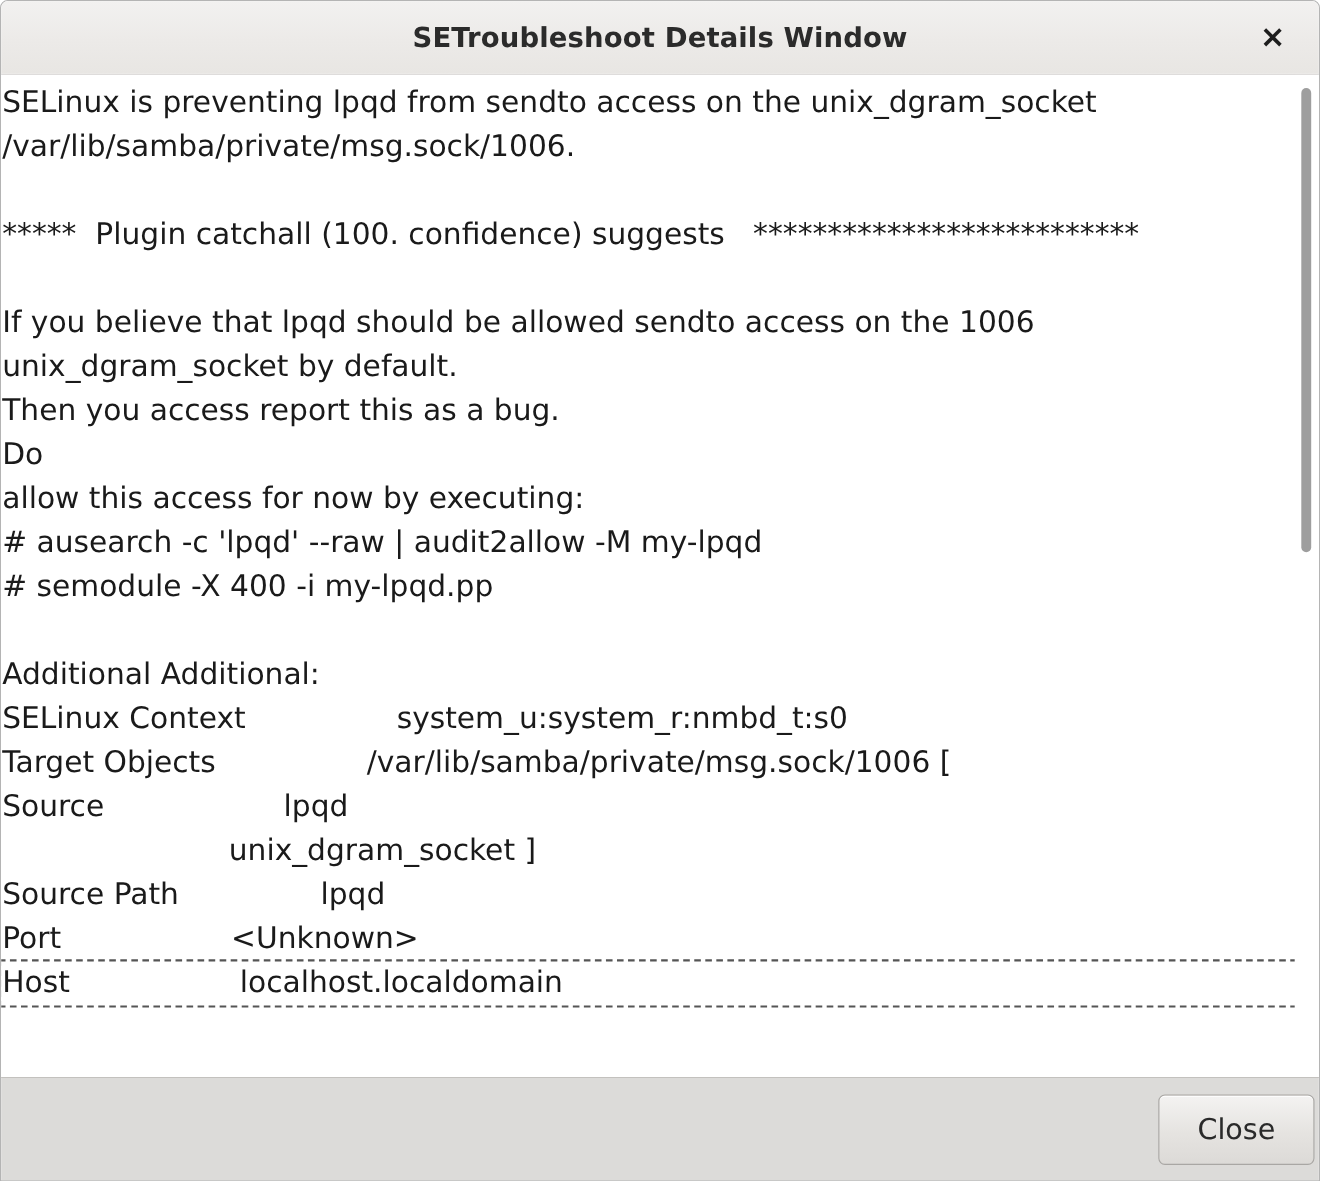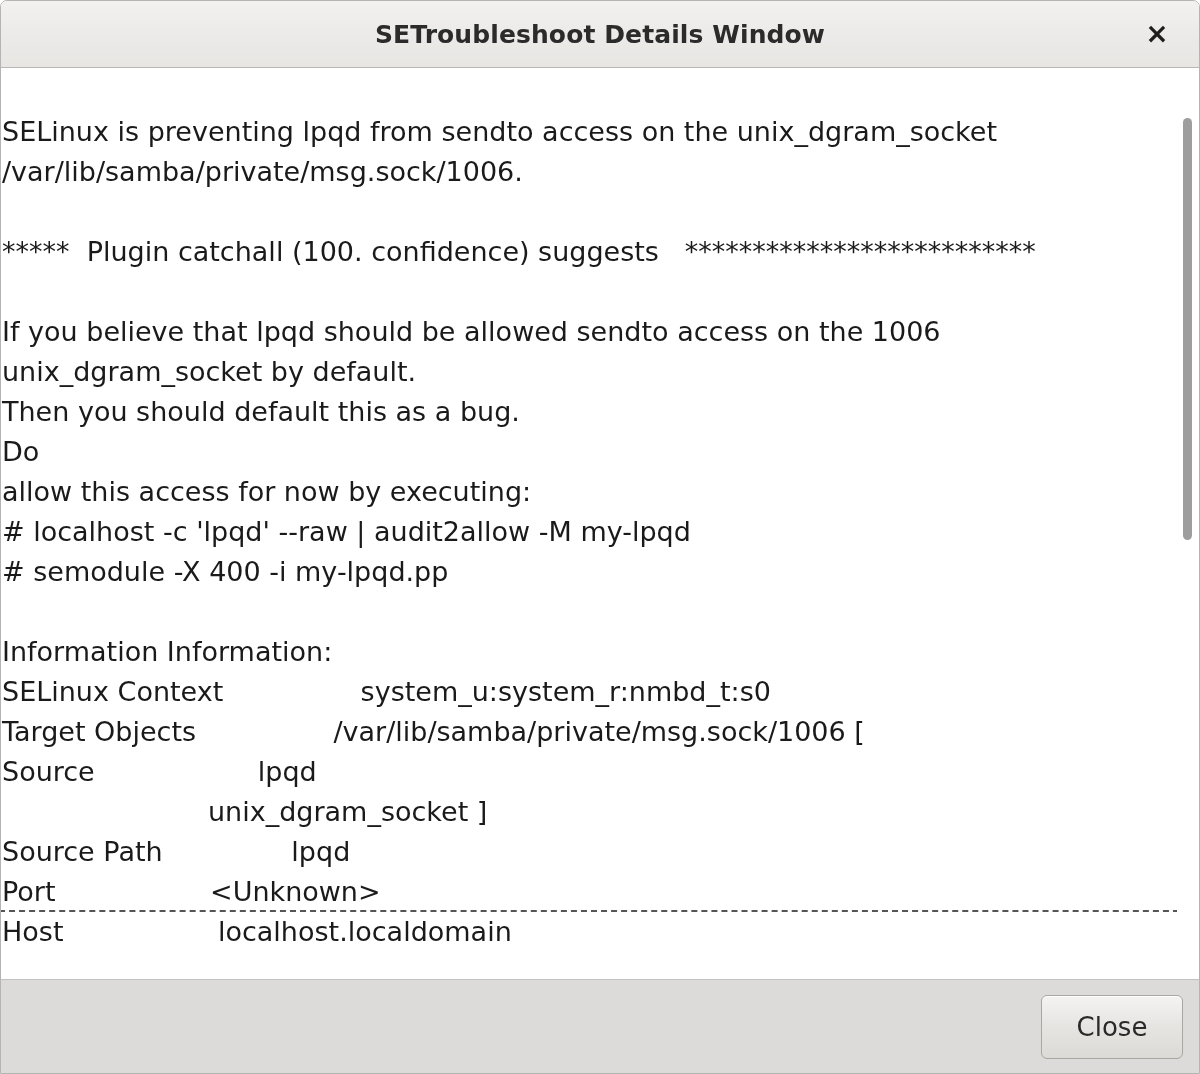"SETroubleshoot Details Window" .window { gap: 38px -> none }
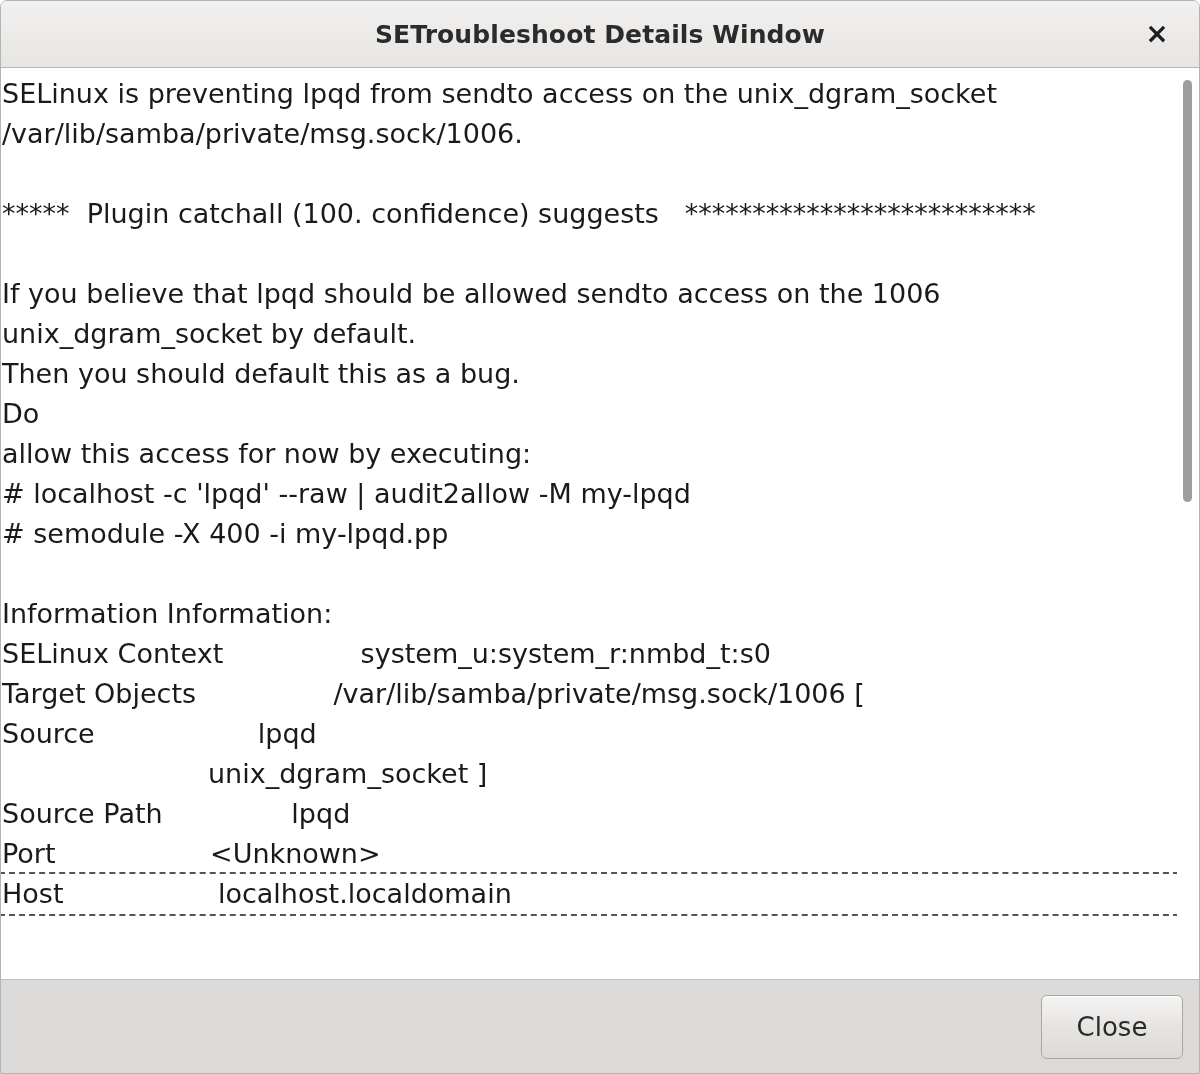"Then you should default this" div.tline { text: should default -> access report }
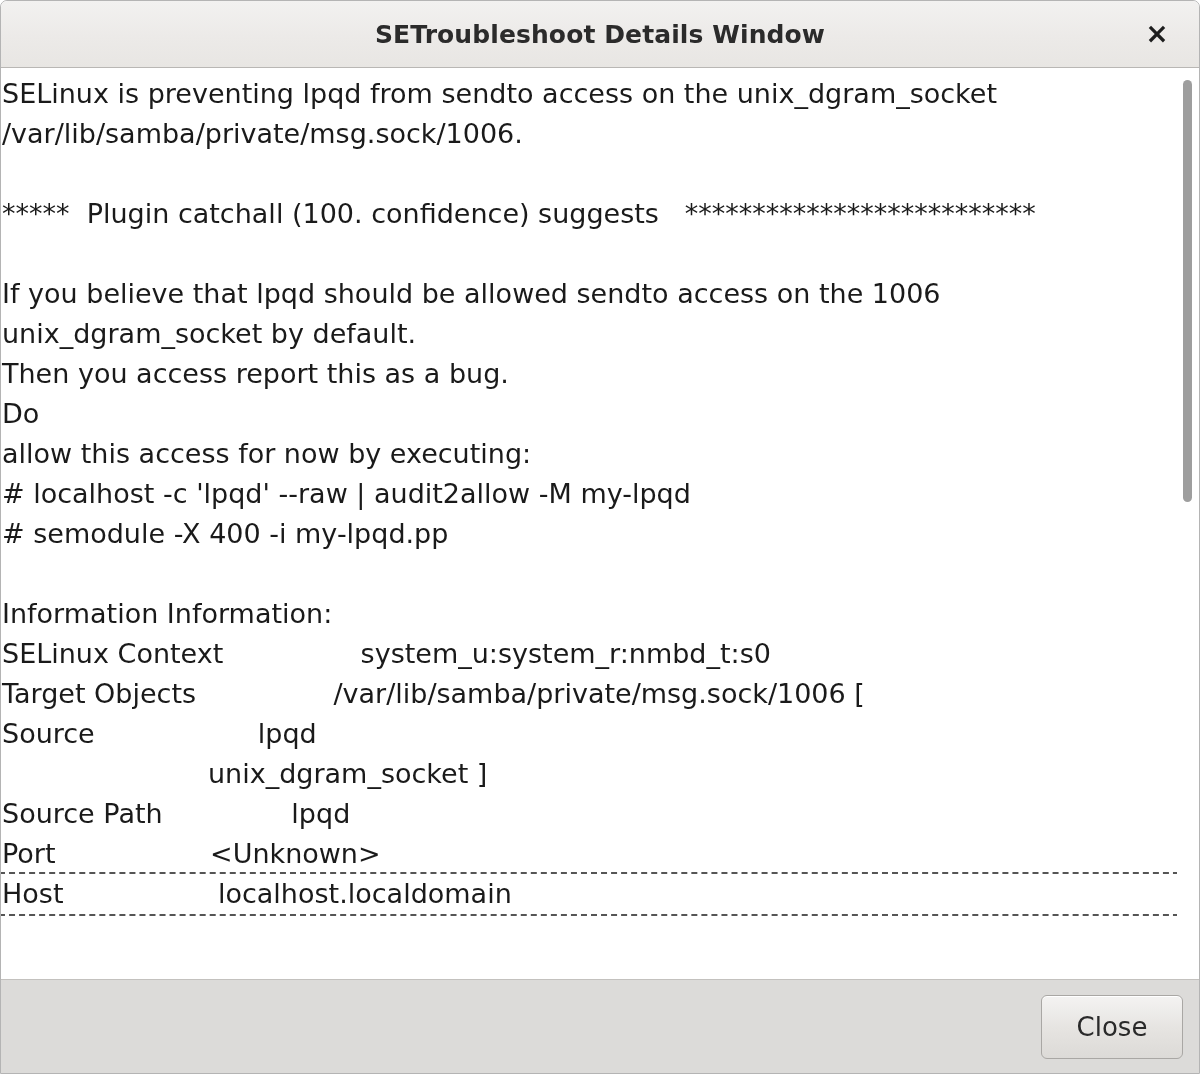"# localhost -c 'lpqd' --raw" div.tline { text: localhost -> ausearch }
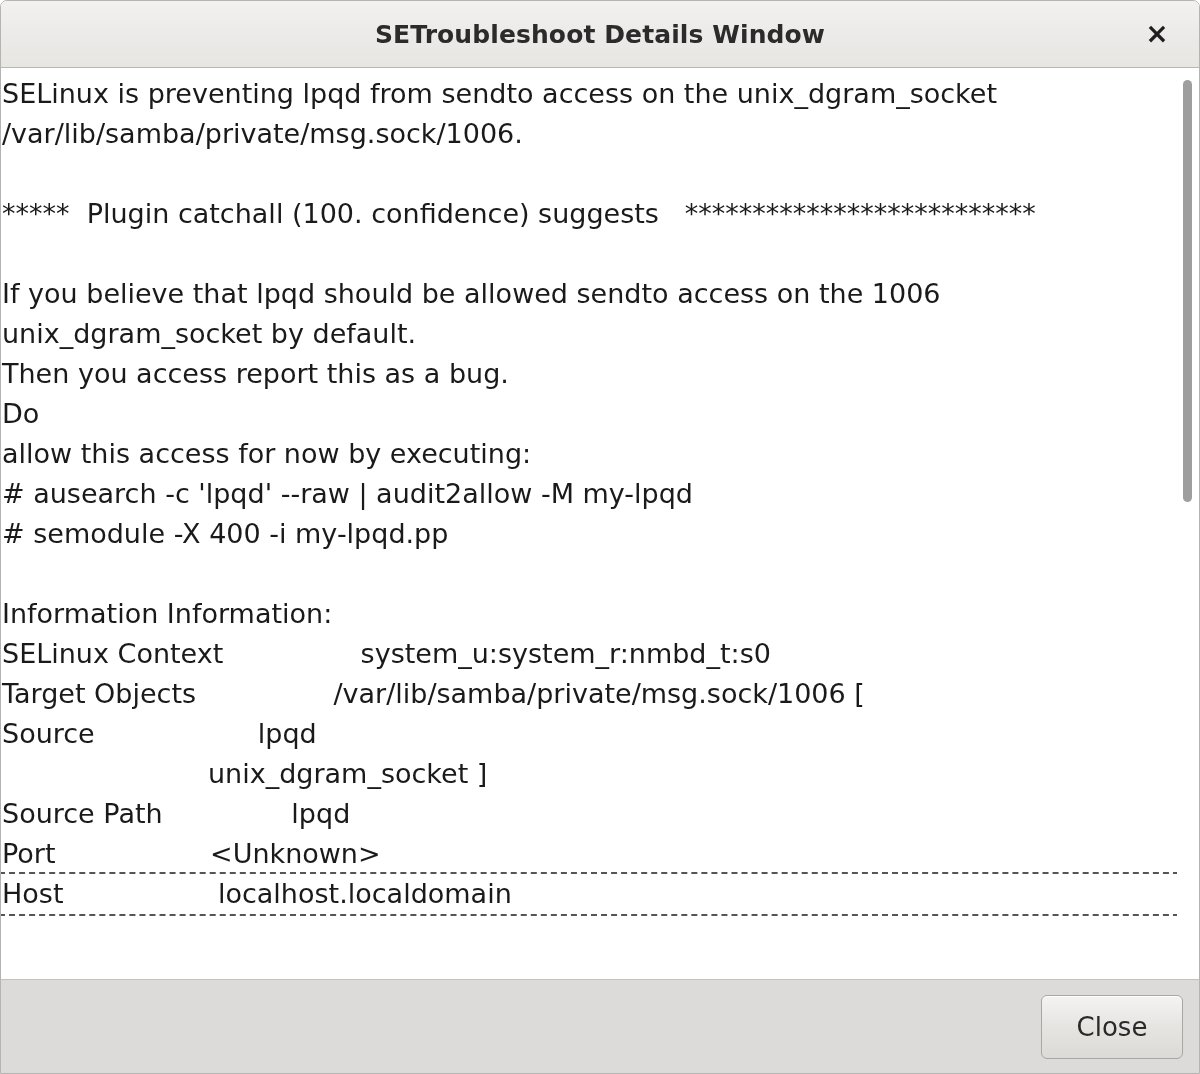"Information Information:" div.tline { text: Information Information -> Additional Additional }
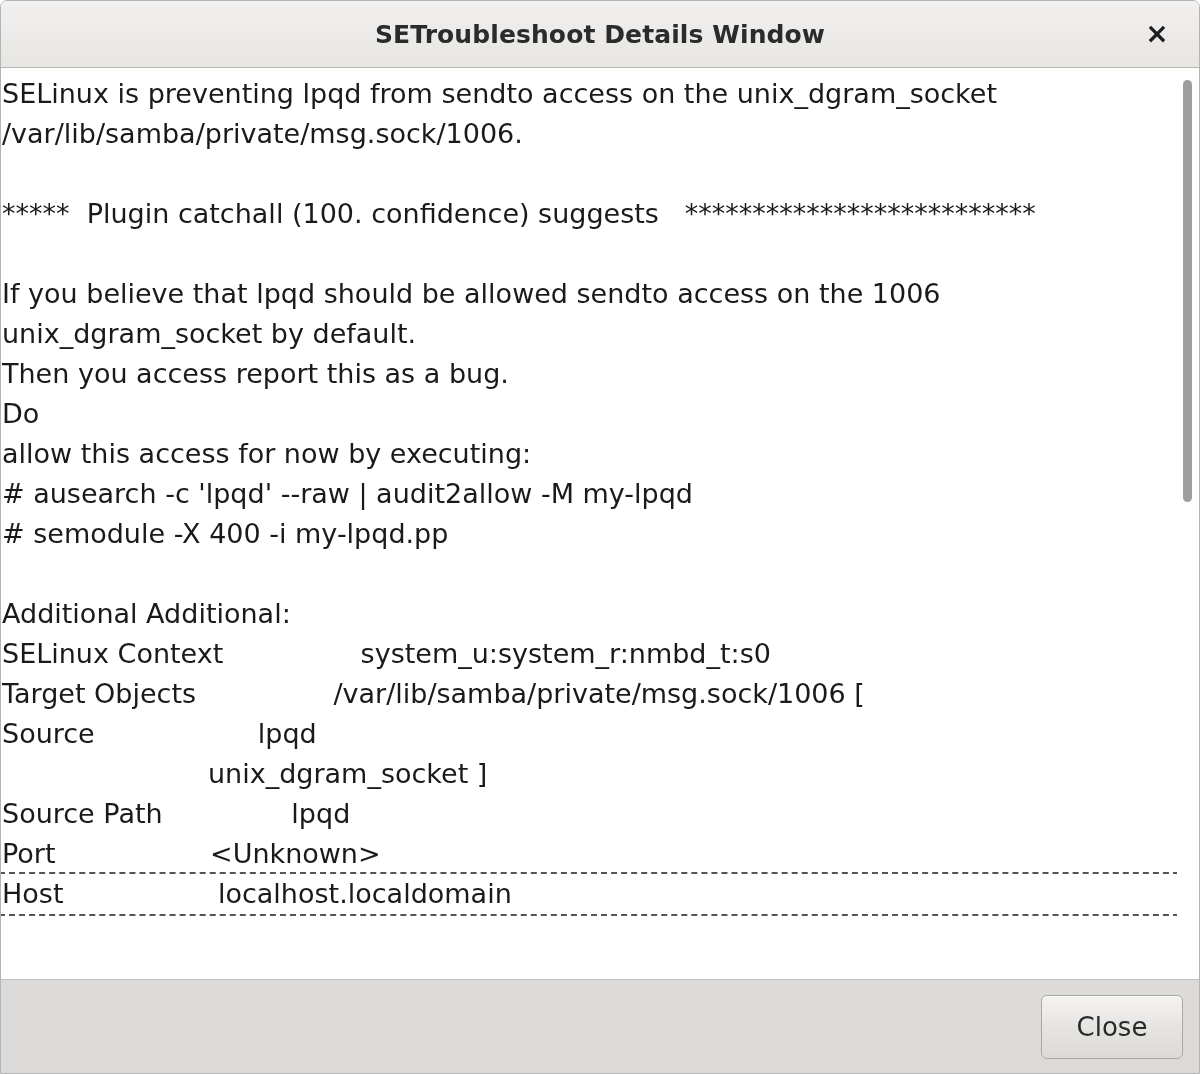"Close" .footer { padding-right: 16px -> 4px }
